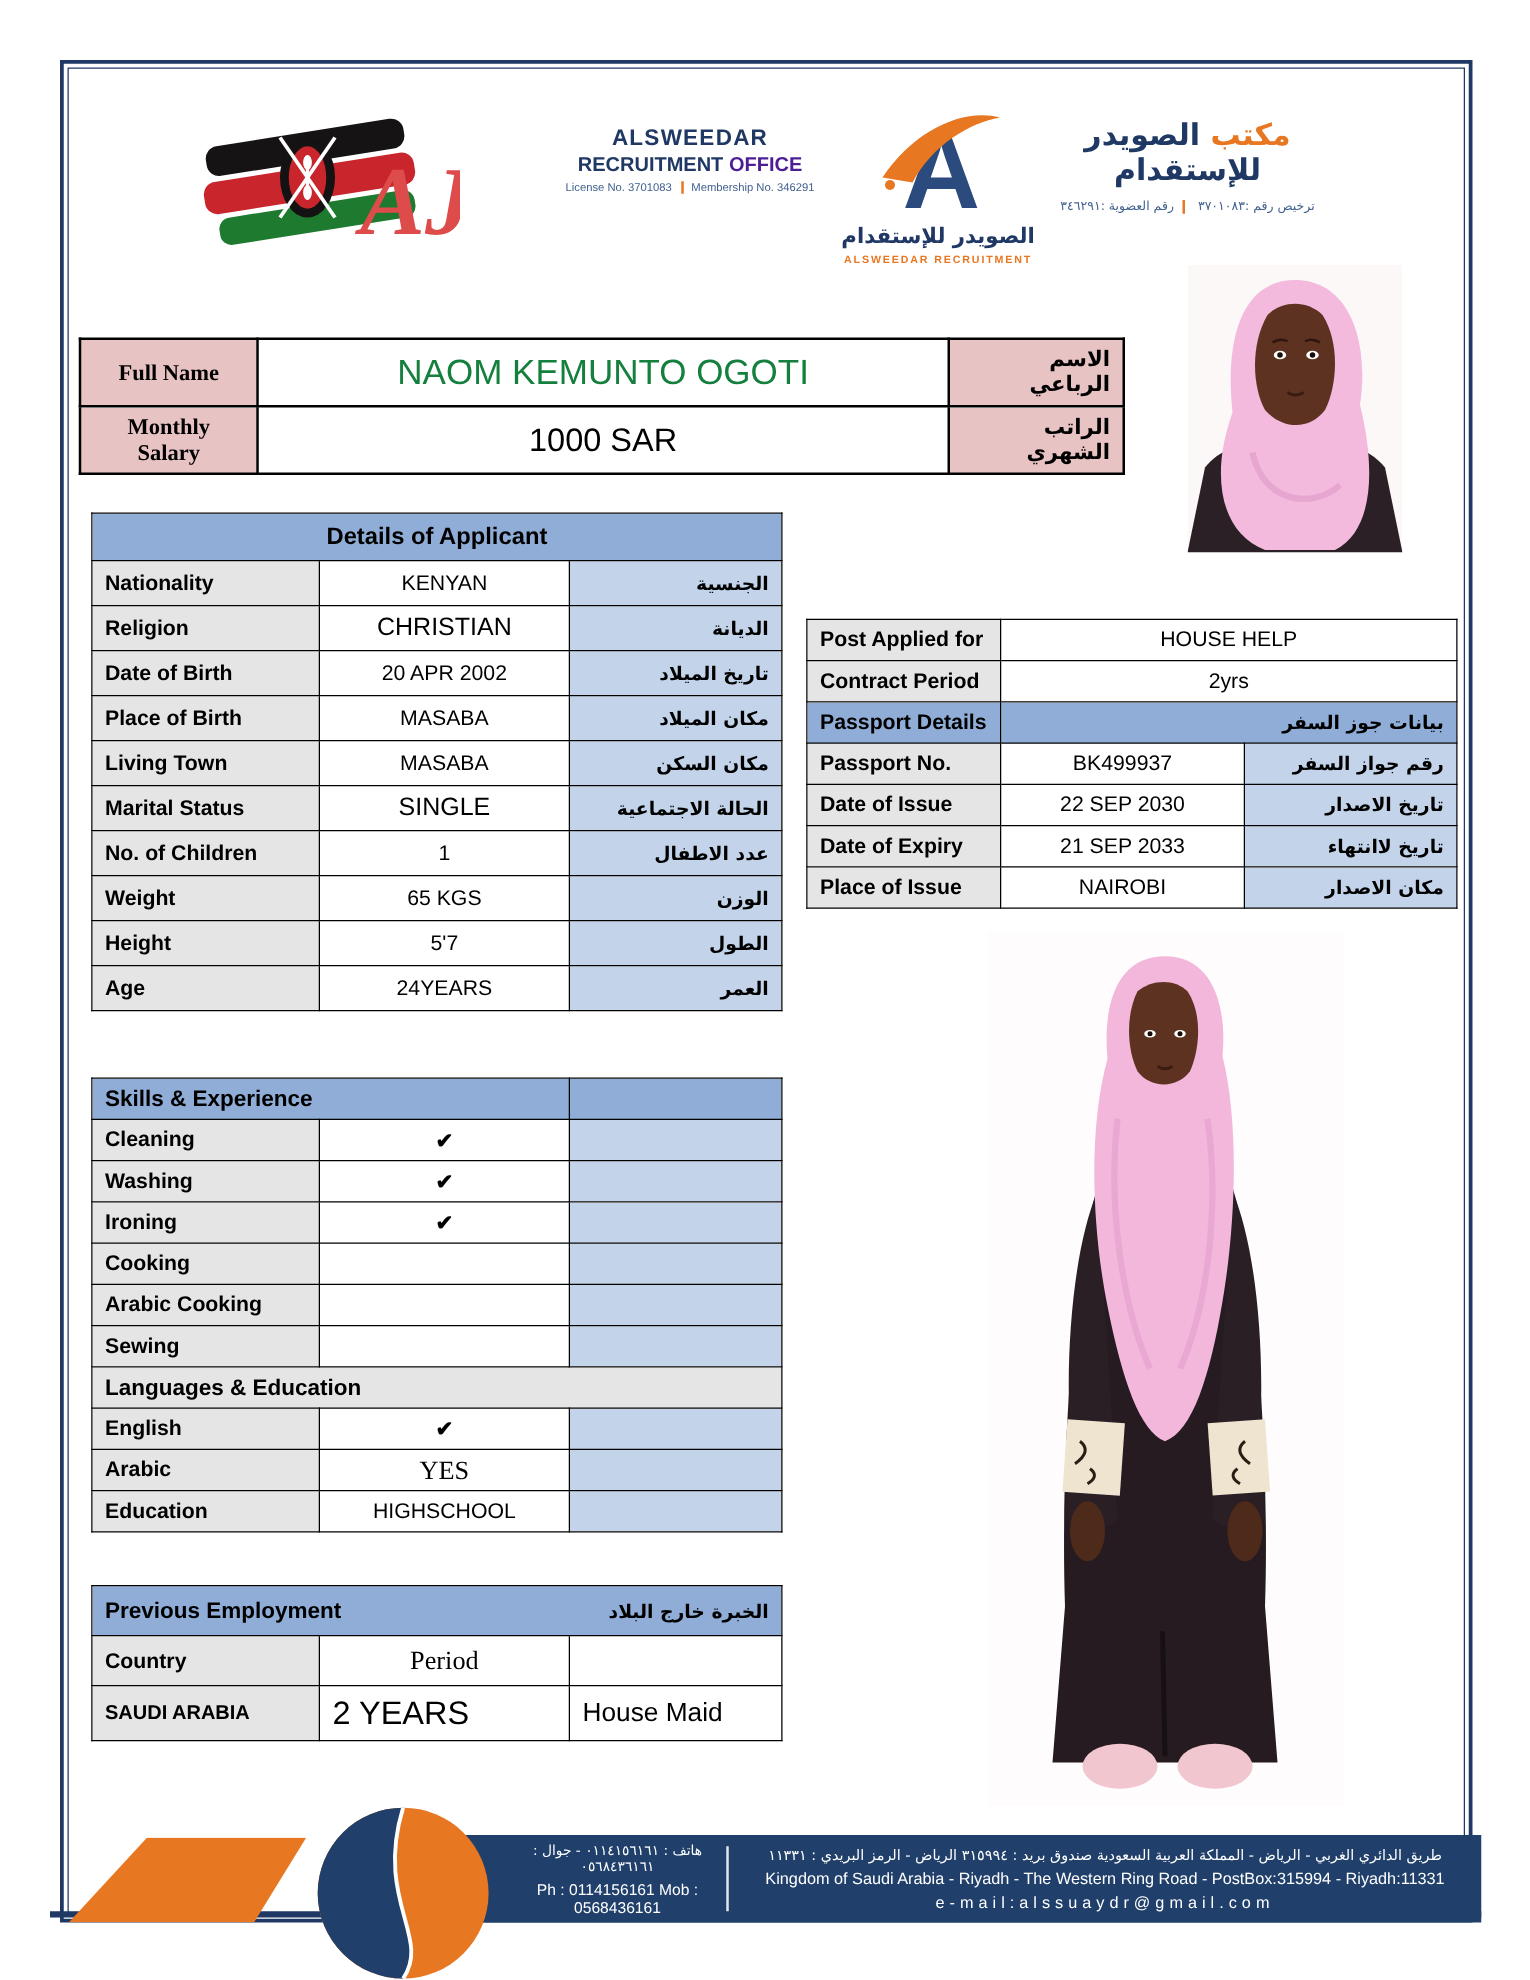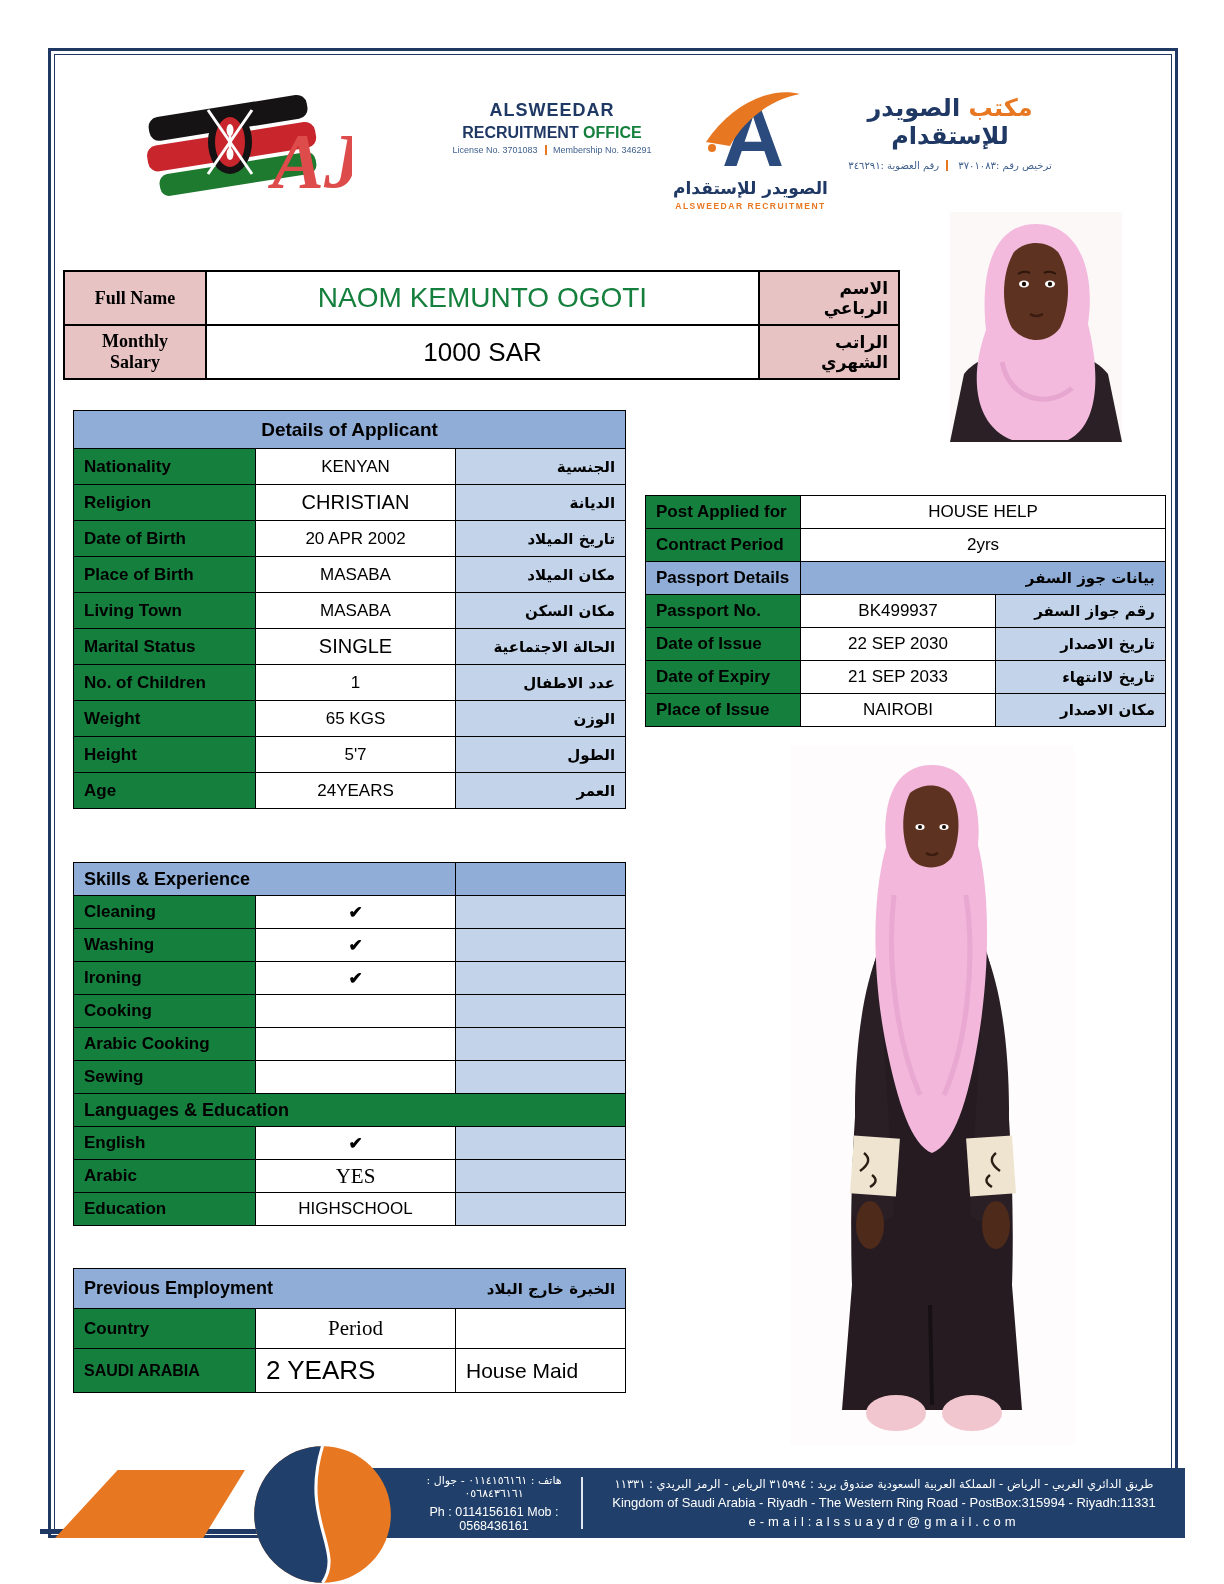"AJ" .flag-logo { left: 142px -> 158px }
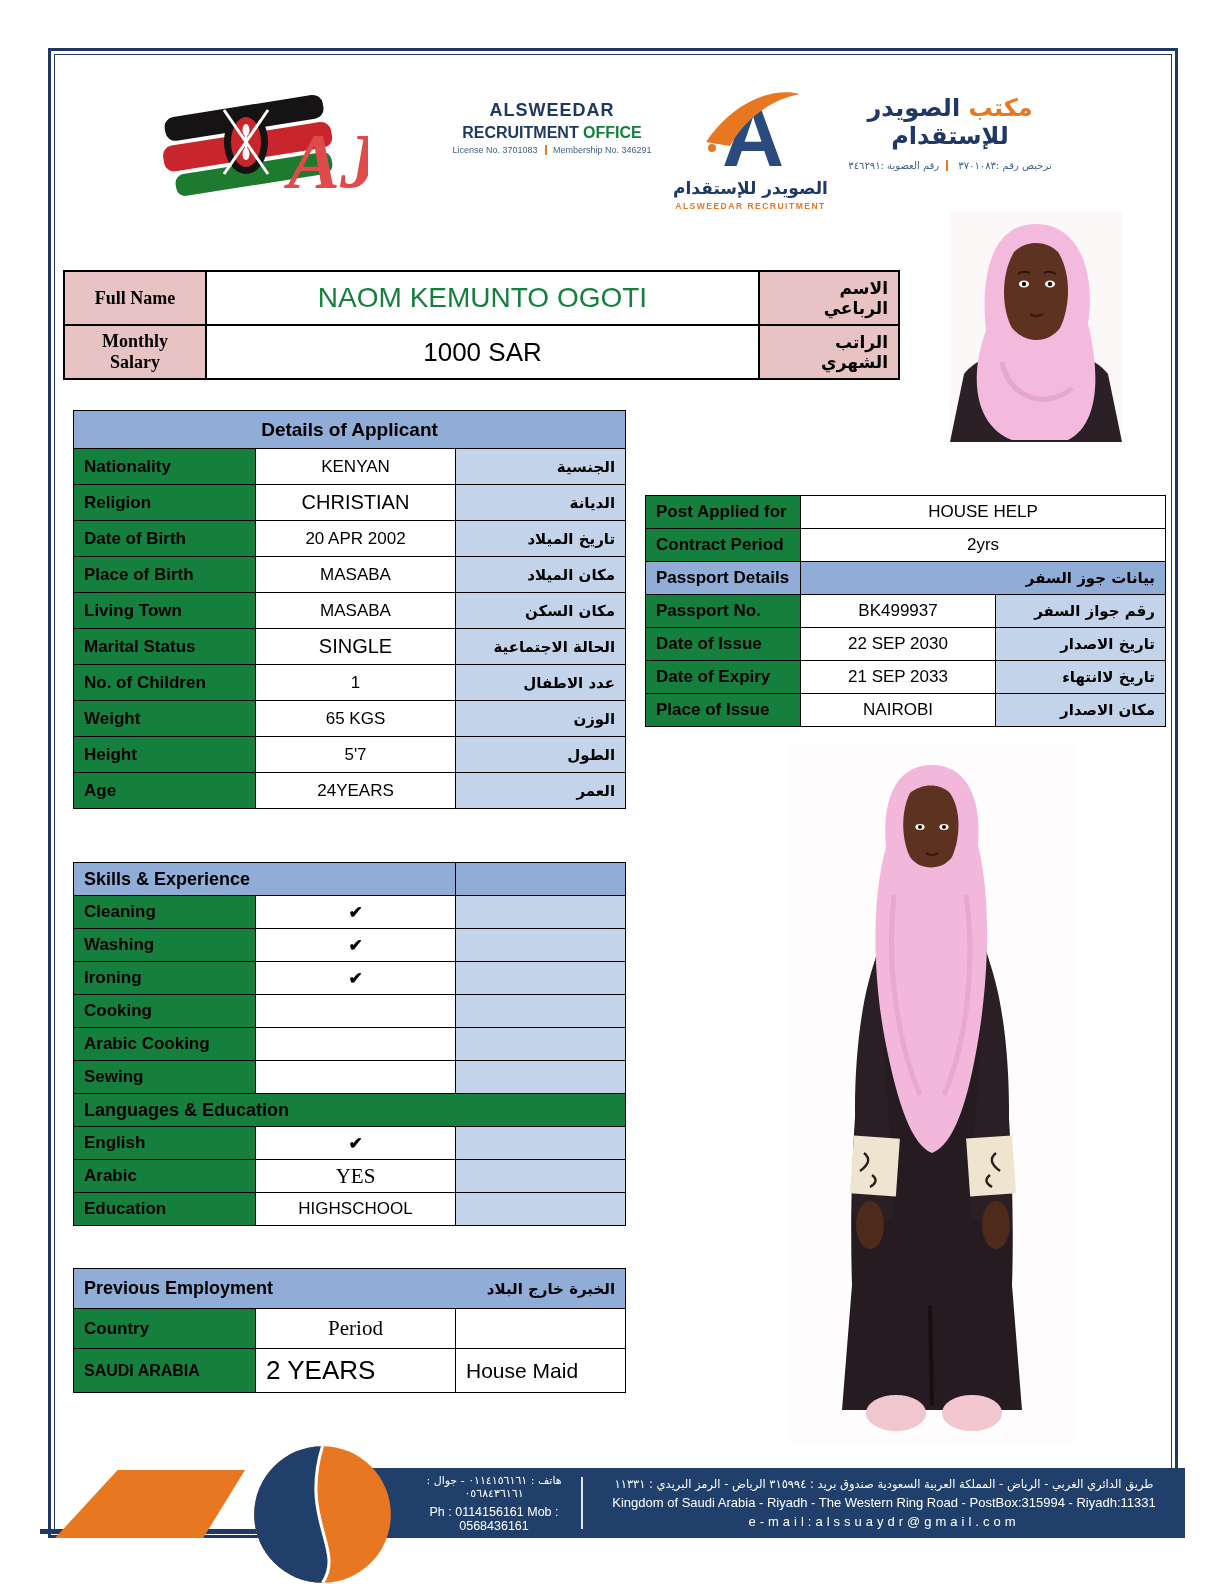"OFFICE" .office-l2 .accent { color: #15803d -> #4c1d95 }
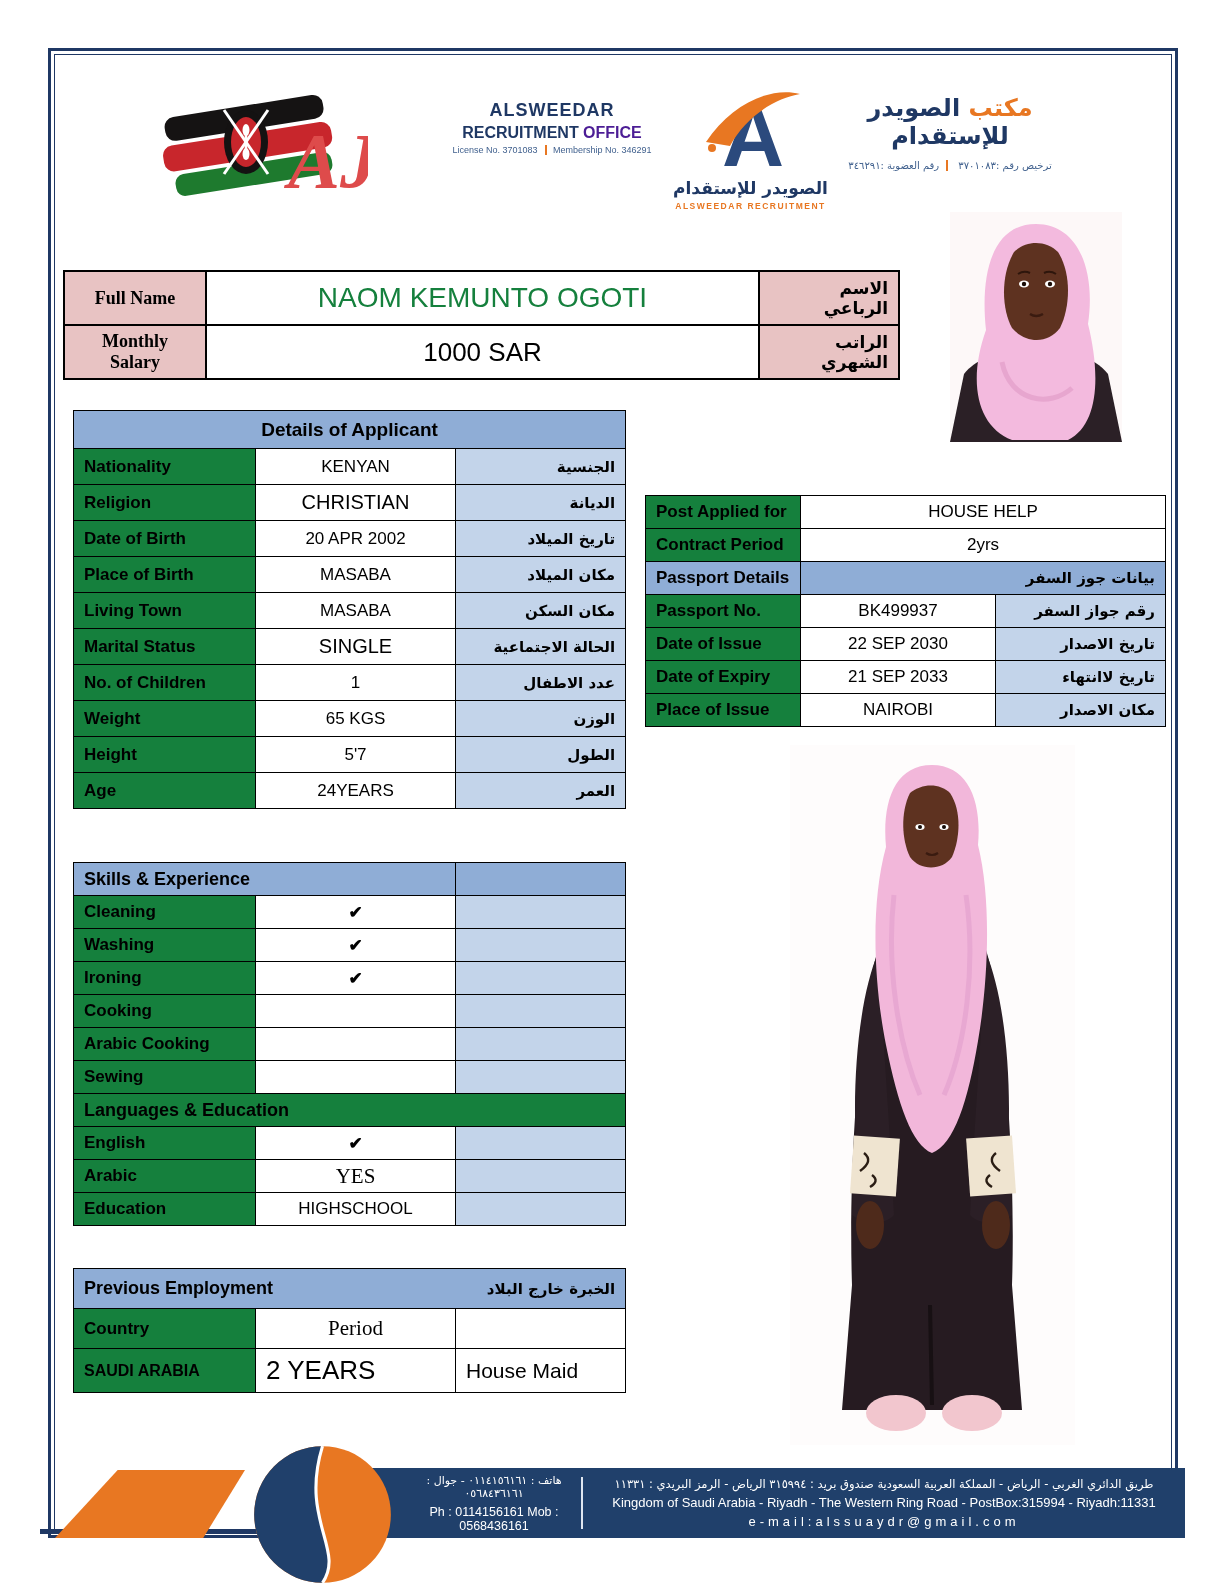"Nationality" .lab { background: #15803d -> #e5e5e5 }
